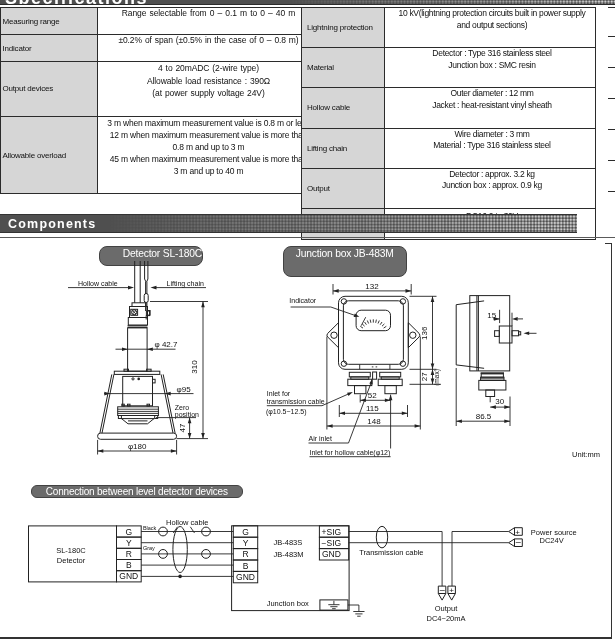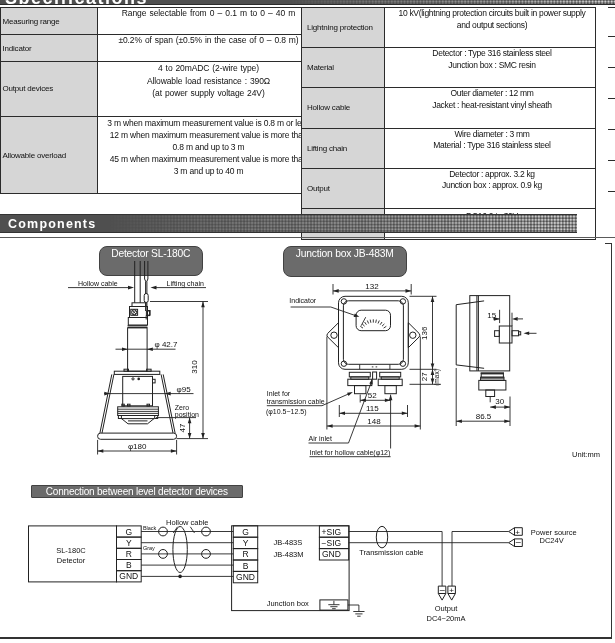"Detector SL-180C" div.pill { height: 30px -> 20px; text-align: none -> right }
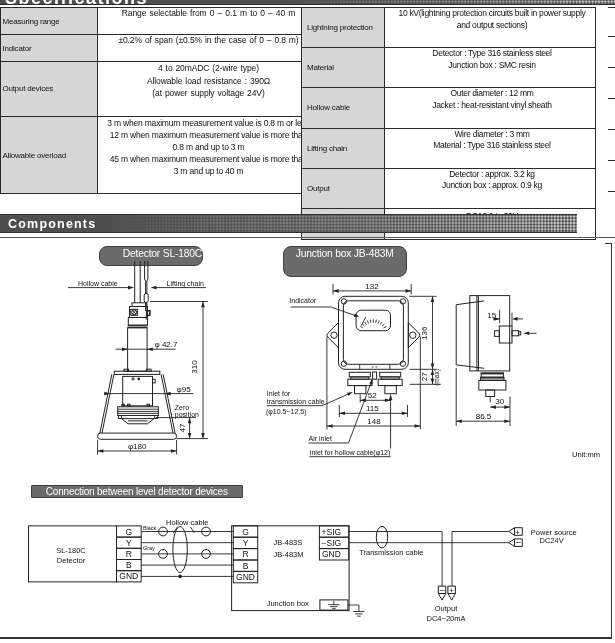"Connection between level detector" div.pill { border-radius: 1px -> 6px }
